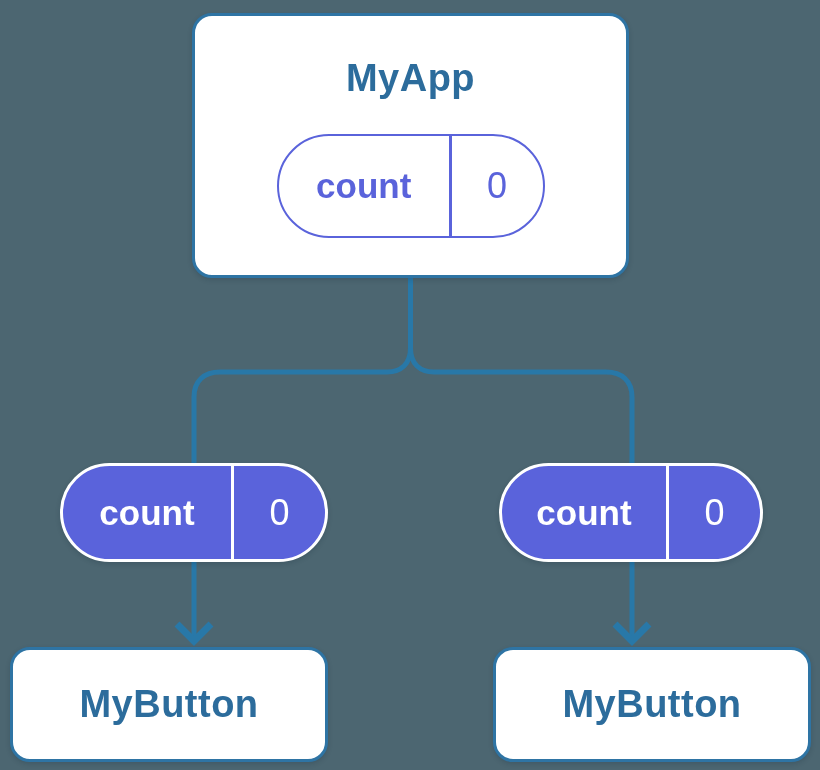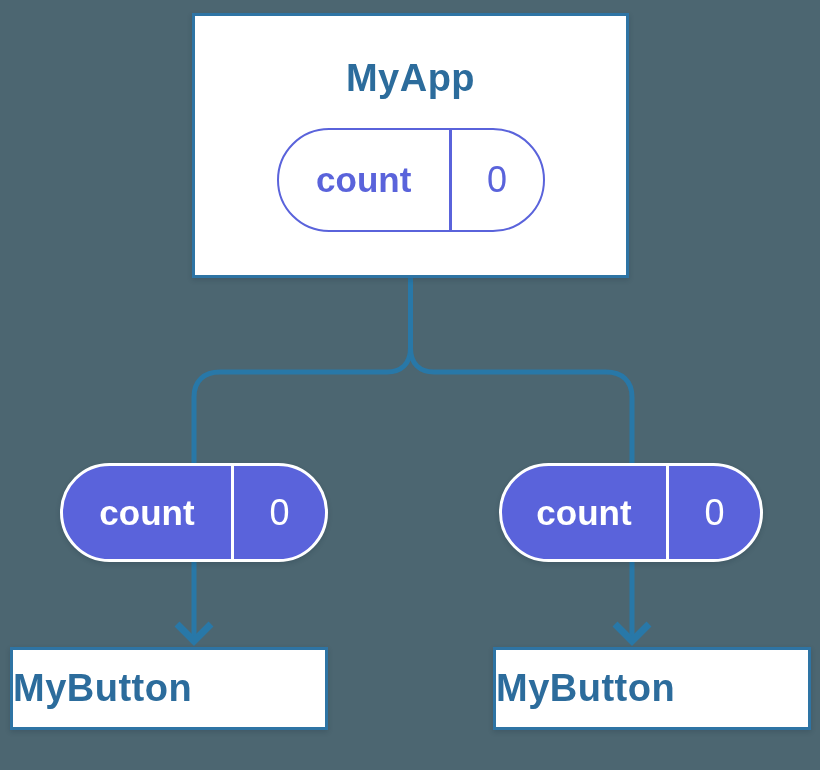"MyApp" .node-card { border-radius: 0 -> 20px; gap: none -> 6px }
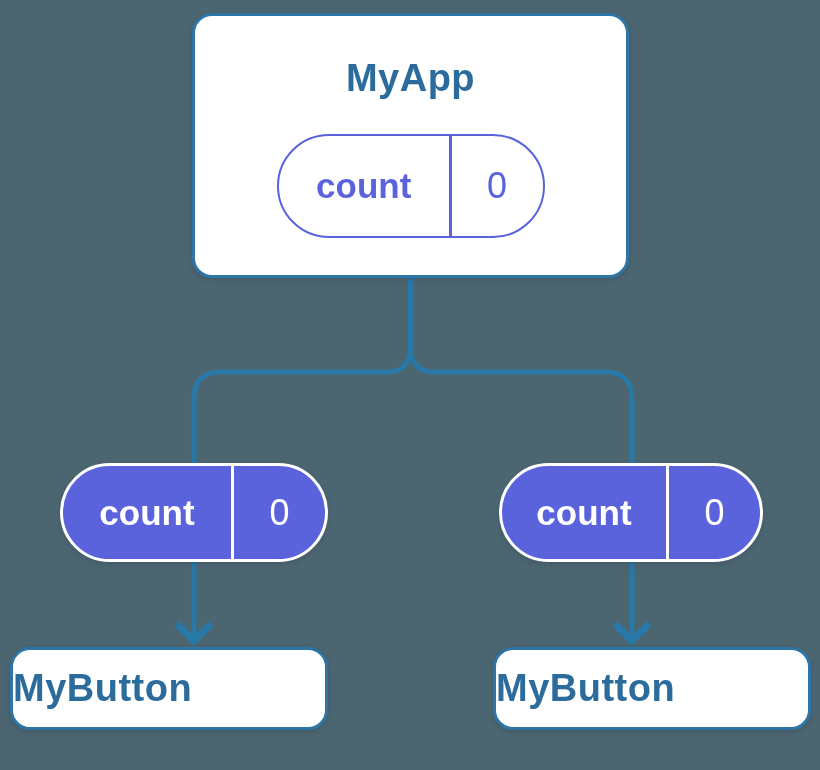"MyButton" .node-card.leaf { height: 83px -> 115px; justify-content: none -> center }
